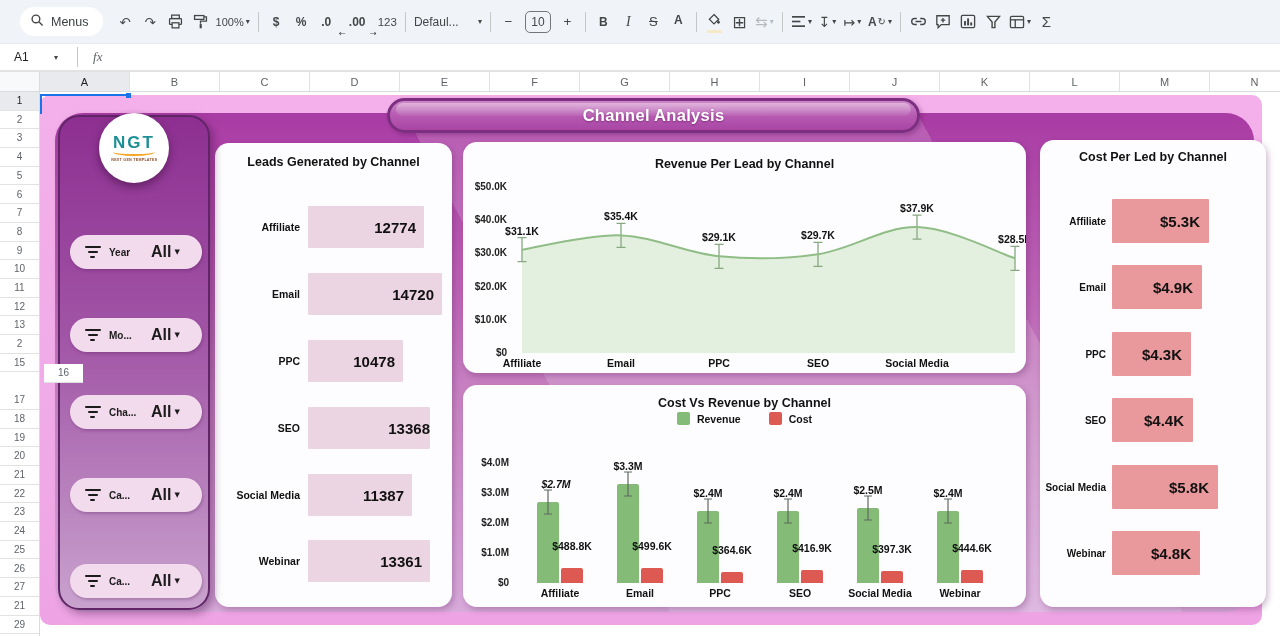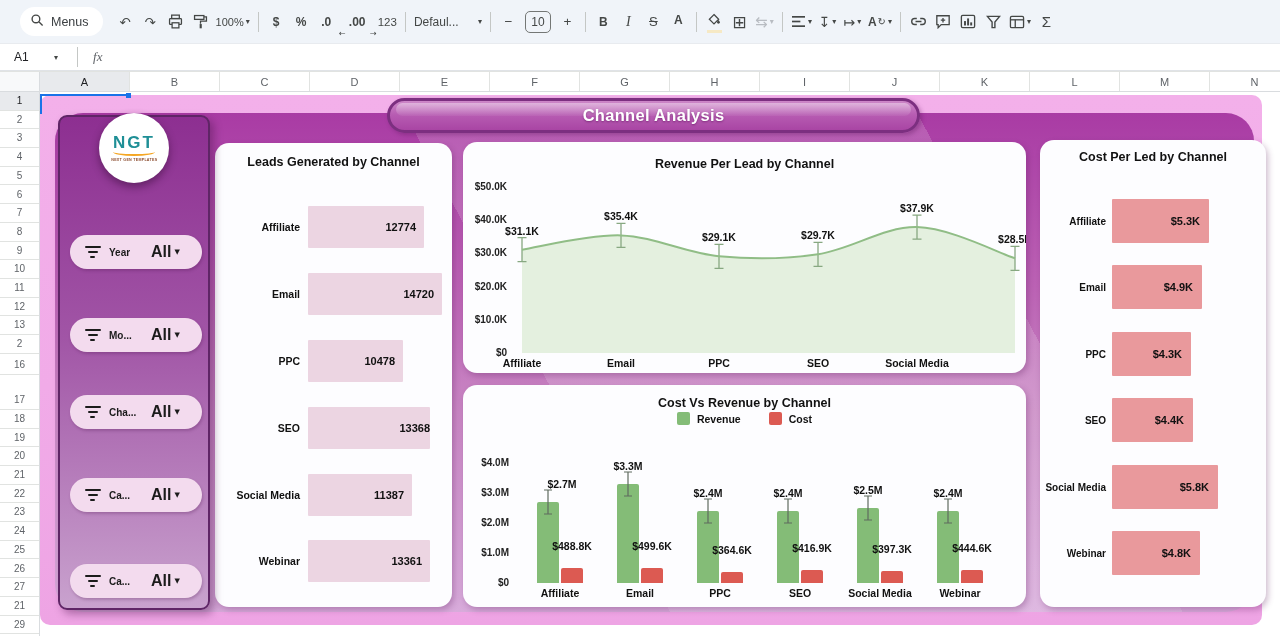"NGT" .sidebar { border-radius: 9px -> 21px }
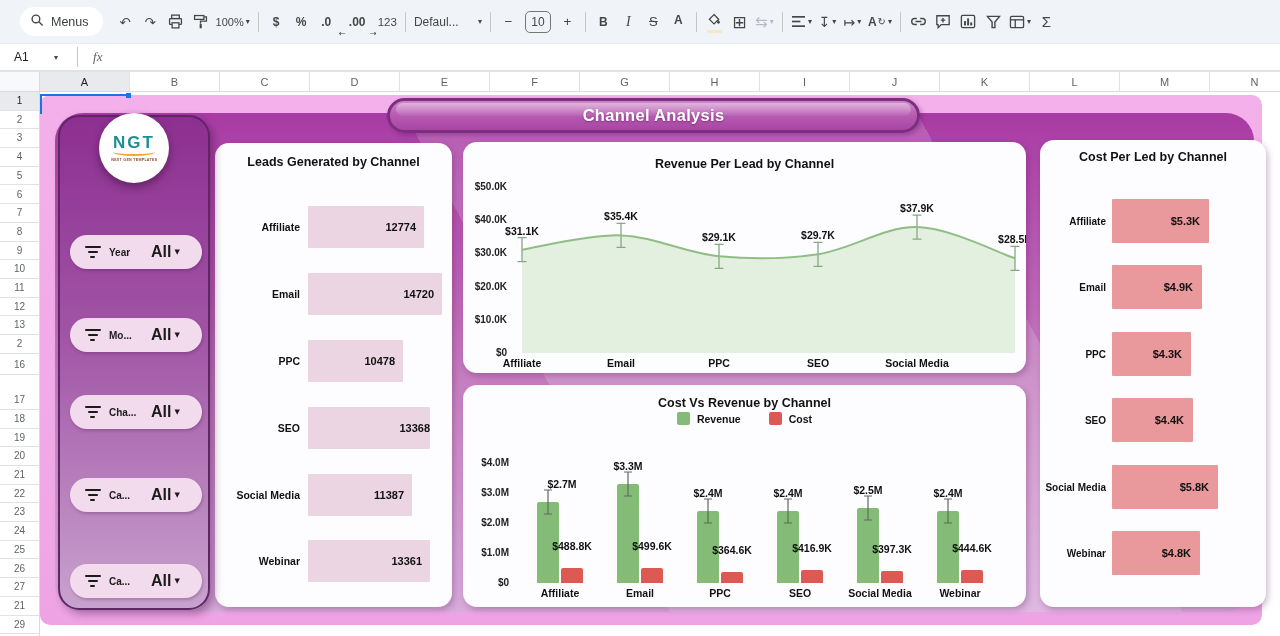"12774" .h-val { font-size: 11px -> 15px }
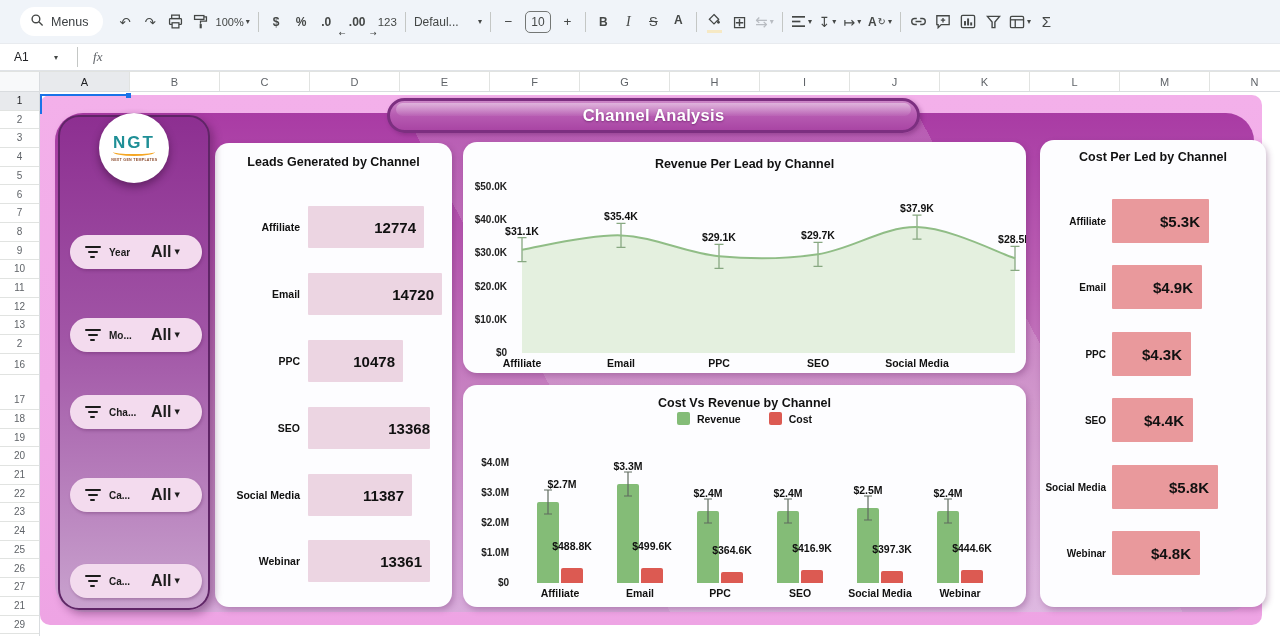"16" div.row-h { margin-left: none -> 44px; top: 264px -> 272px }
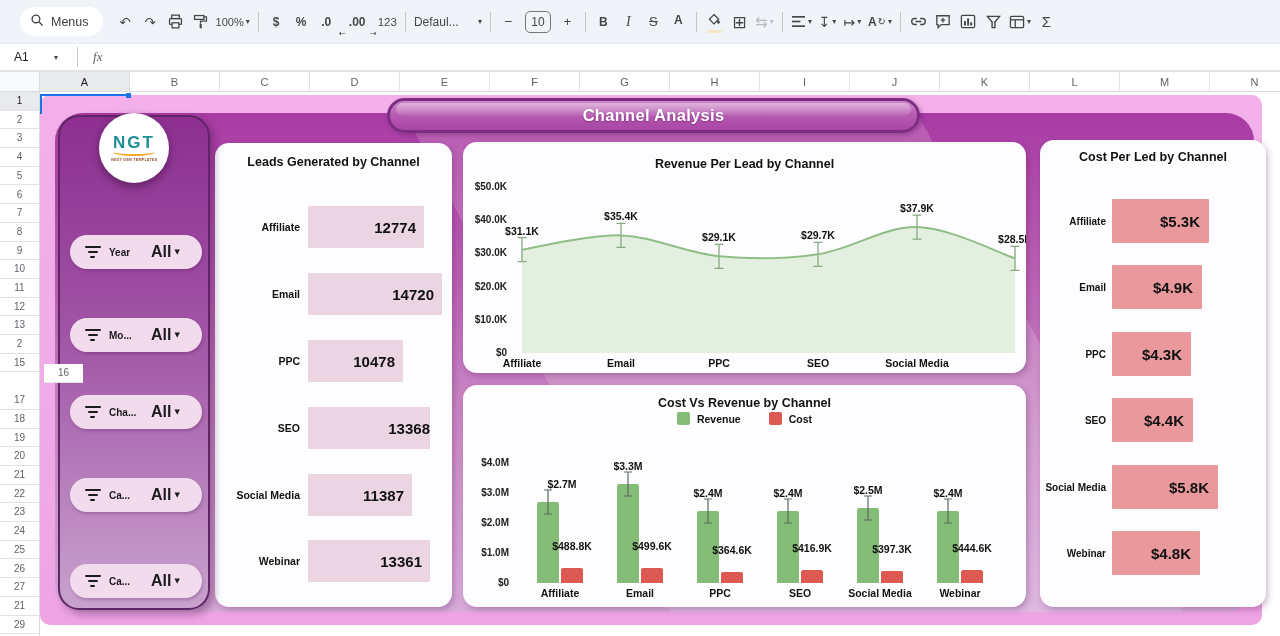"$2.7M" div.vlab { font-style: none -> italic; left: 67px -> 61px }
